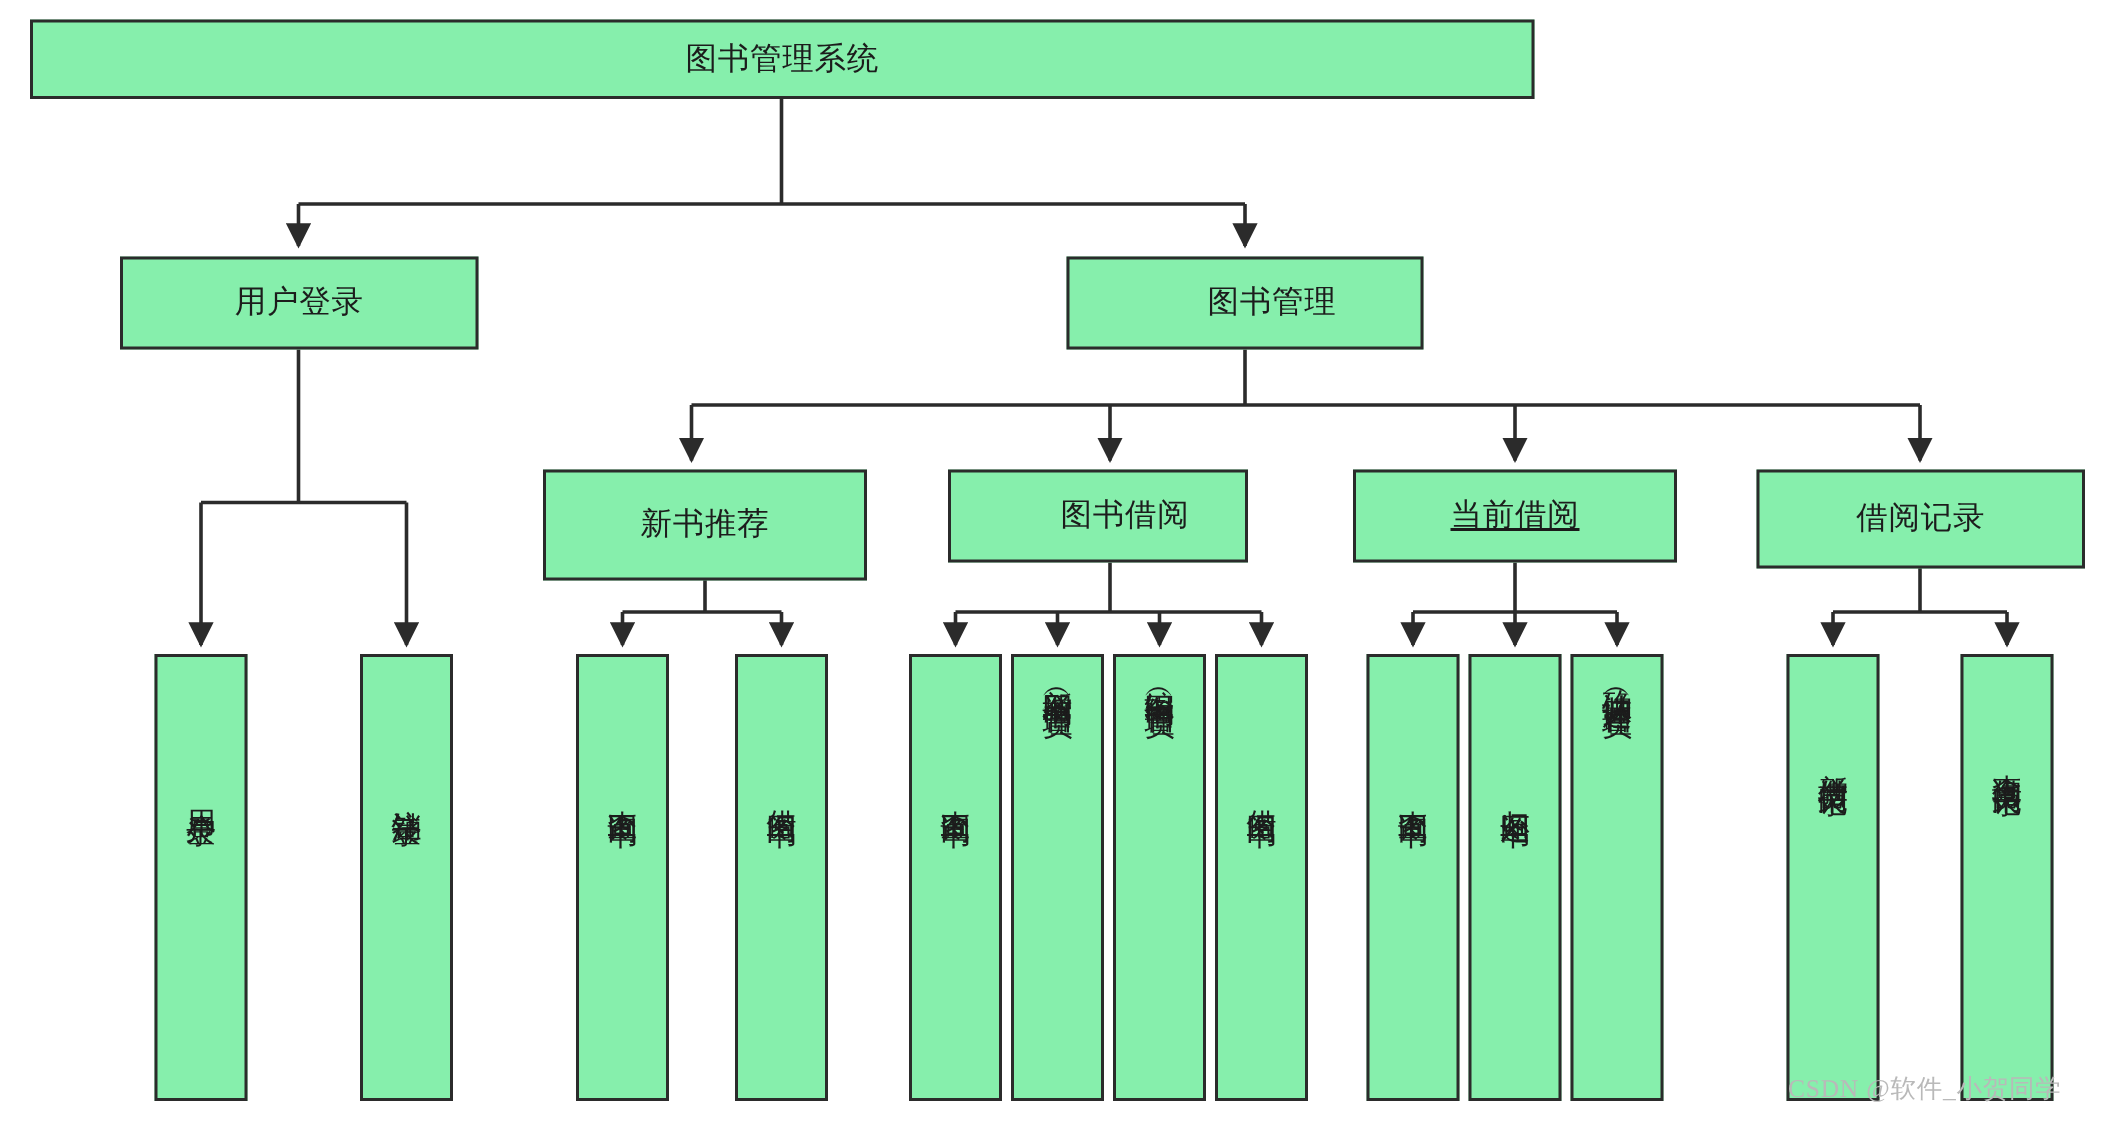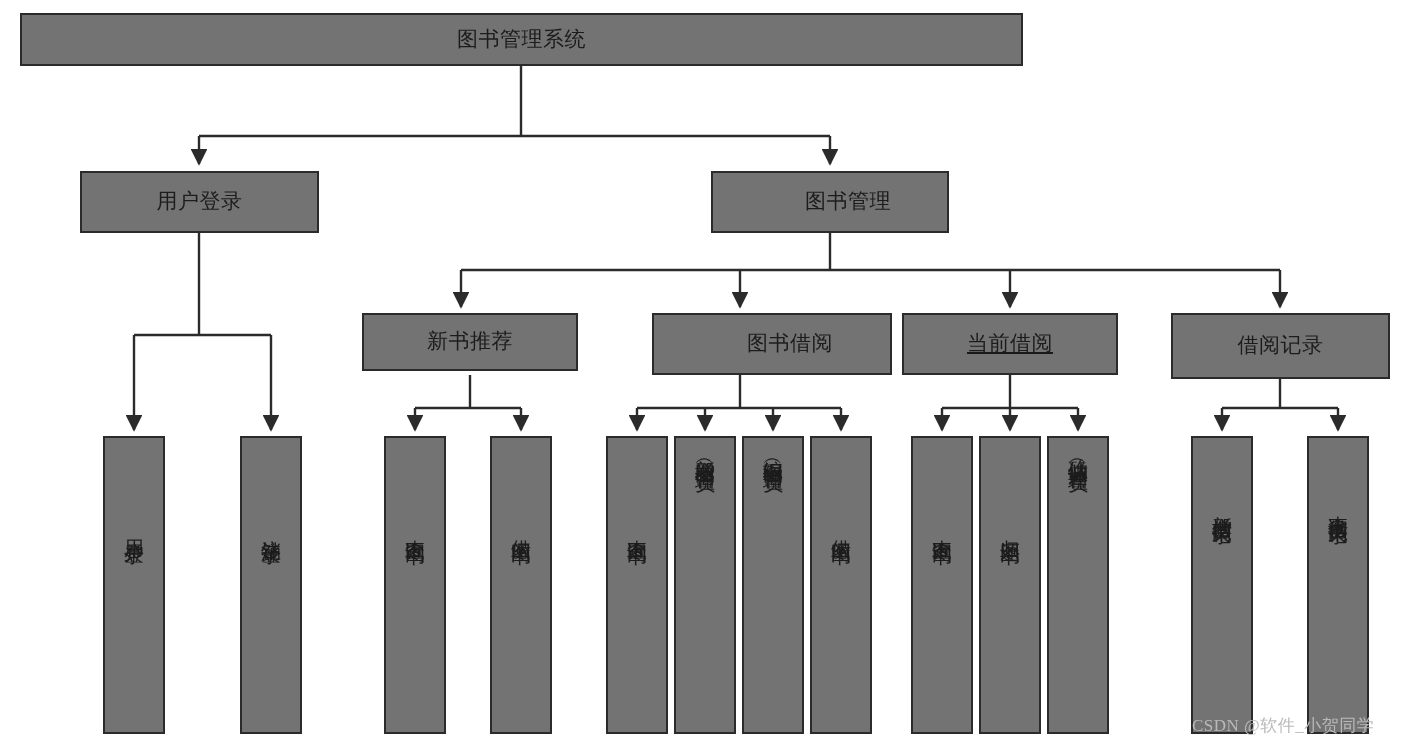"图书管理系统" .node { background: #737373 -> #86efac }
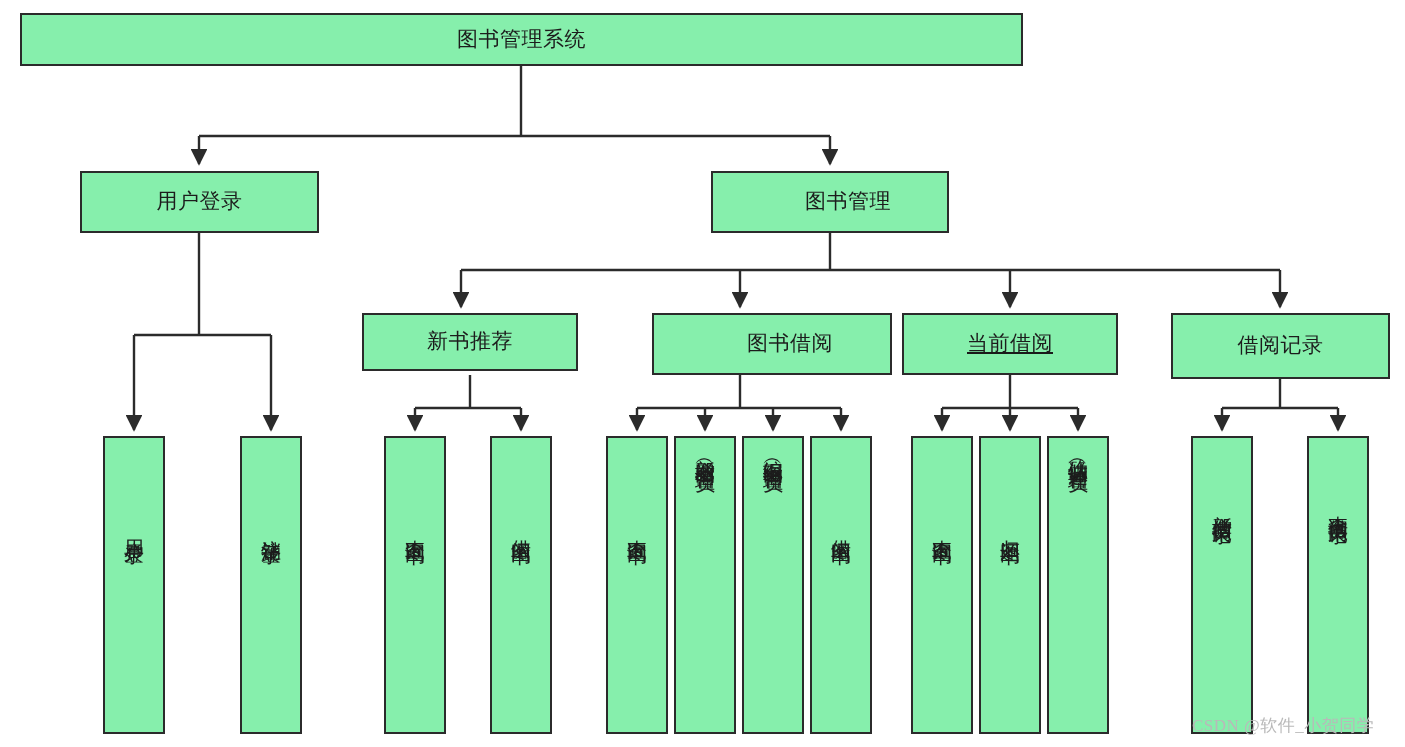"新书推荐" div.node { height: 58px -> 74px }
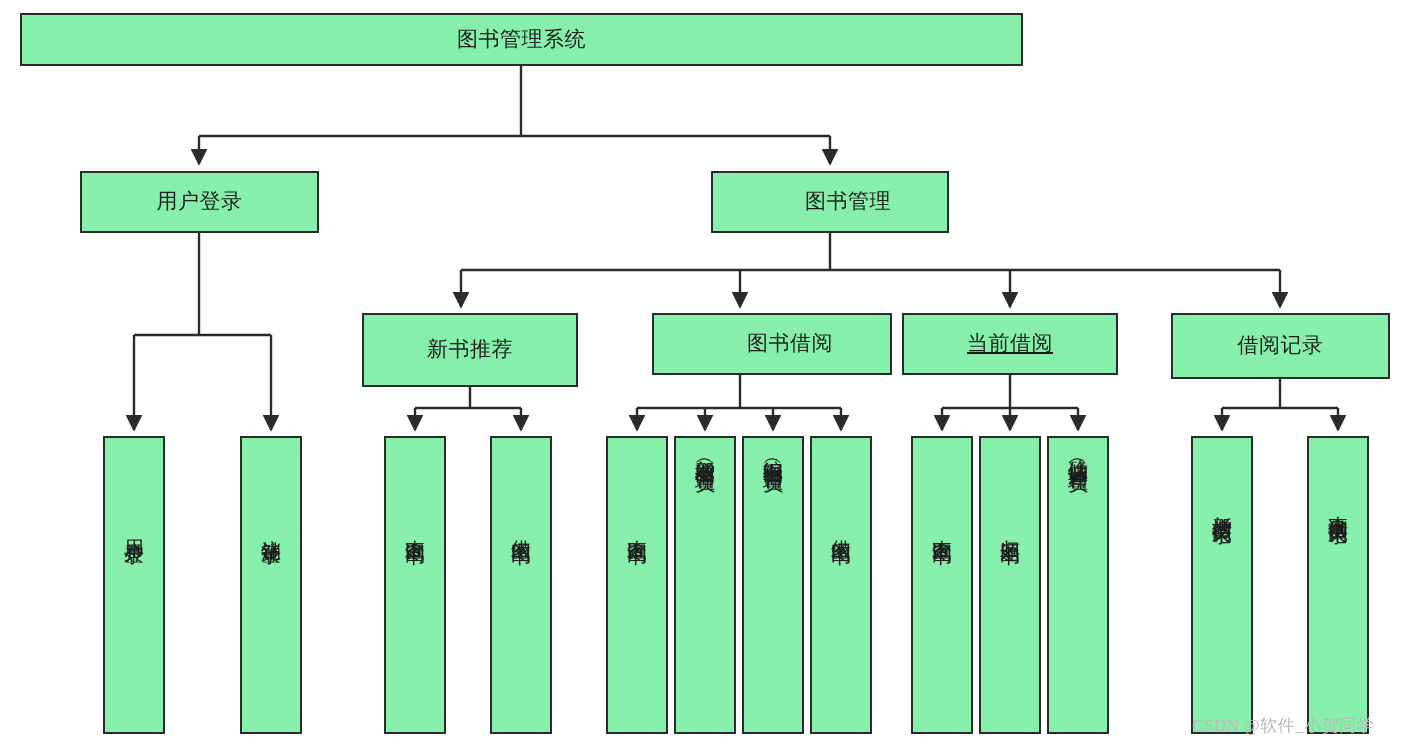"图书借阅" div.node { left: 652px -> 632px; width: 240px -> 200px }
